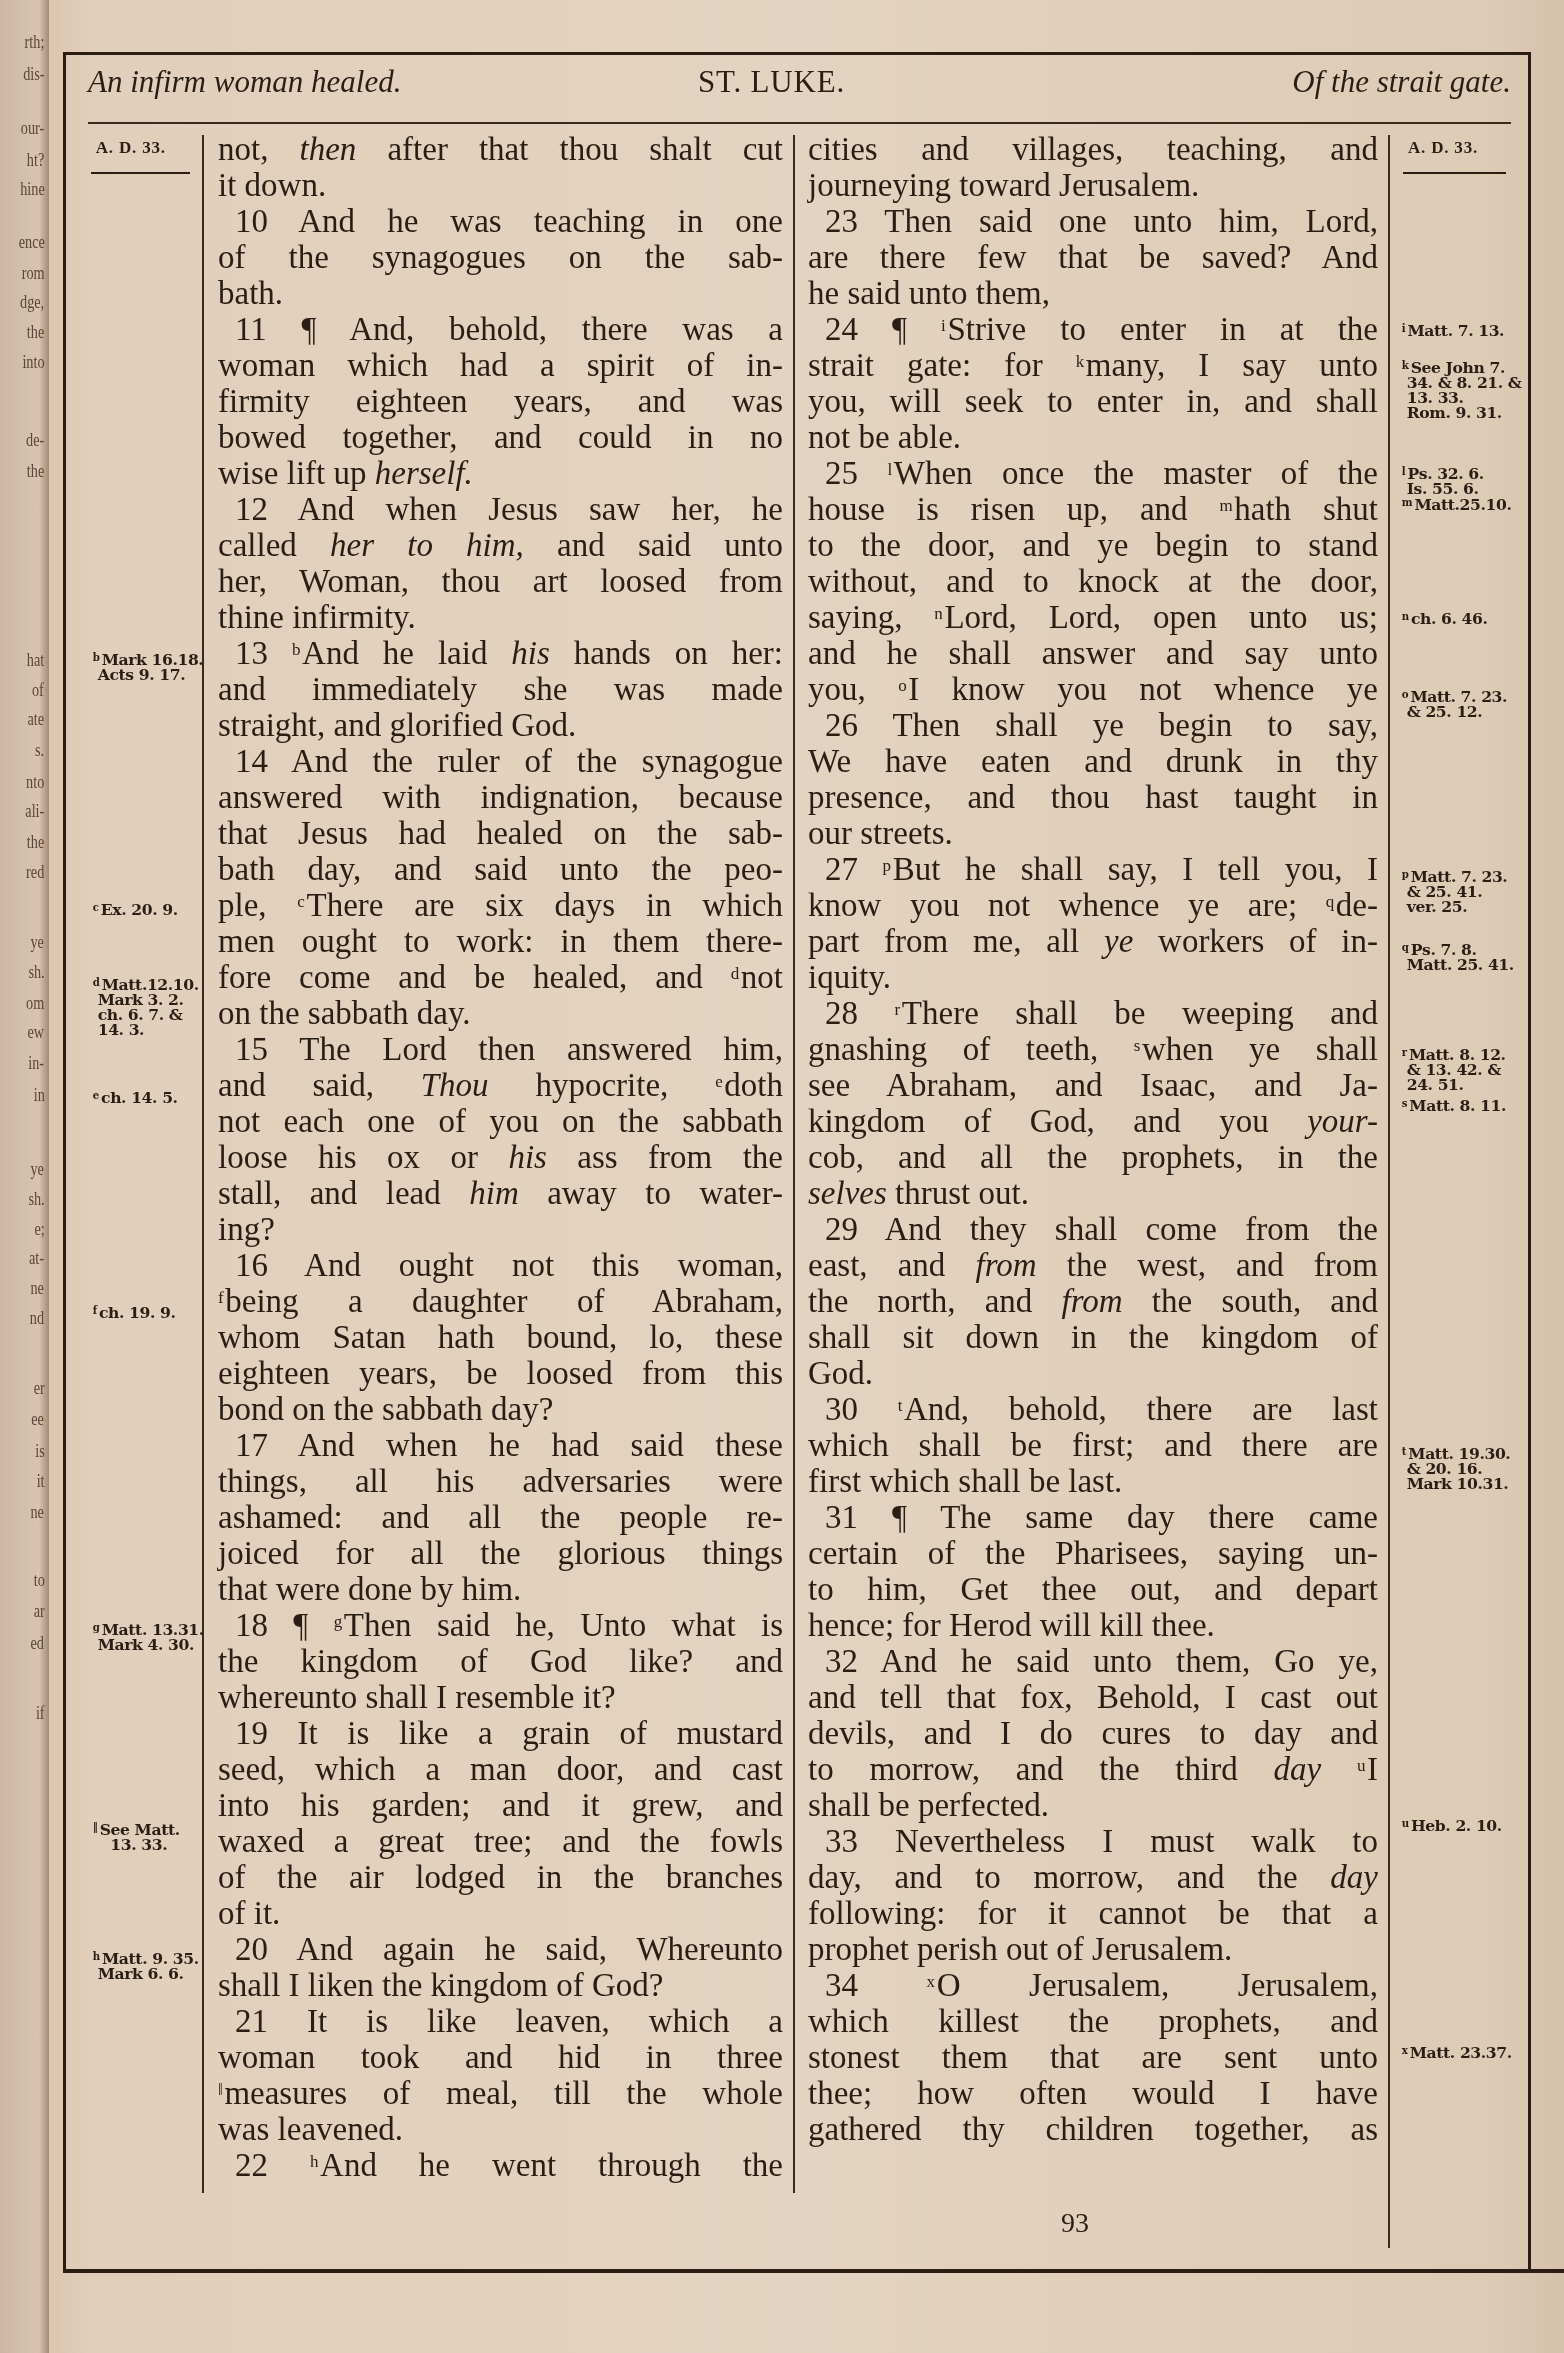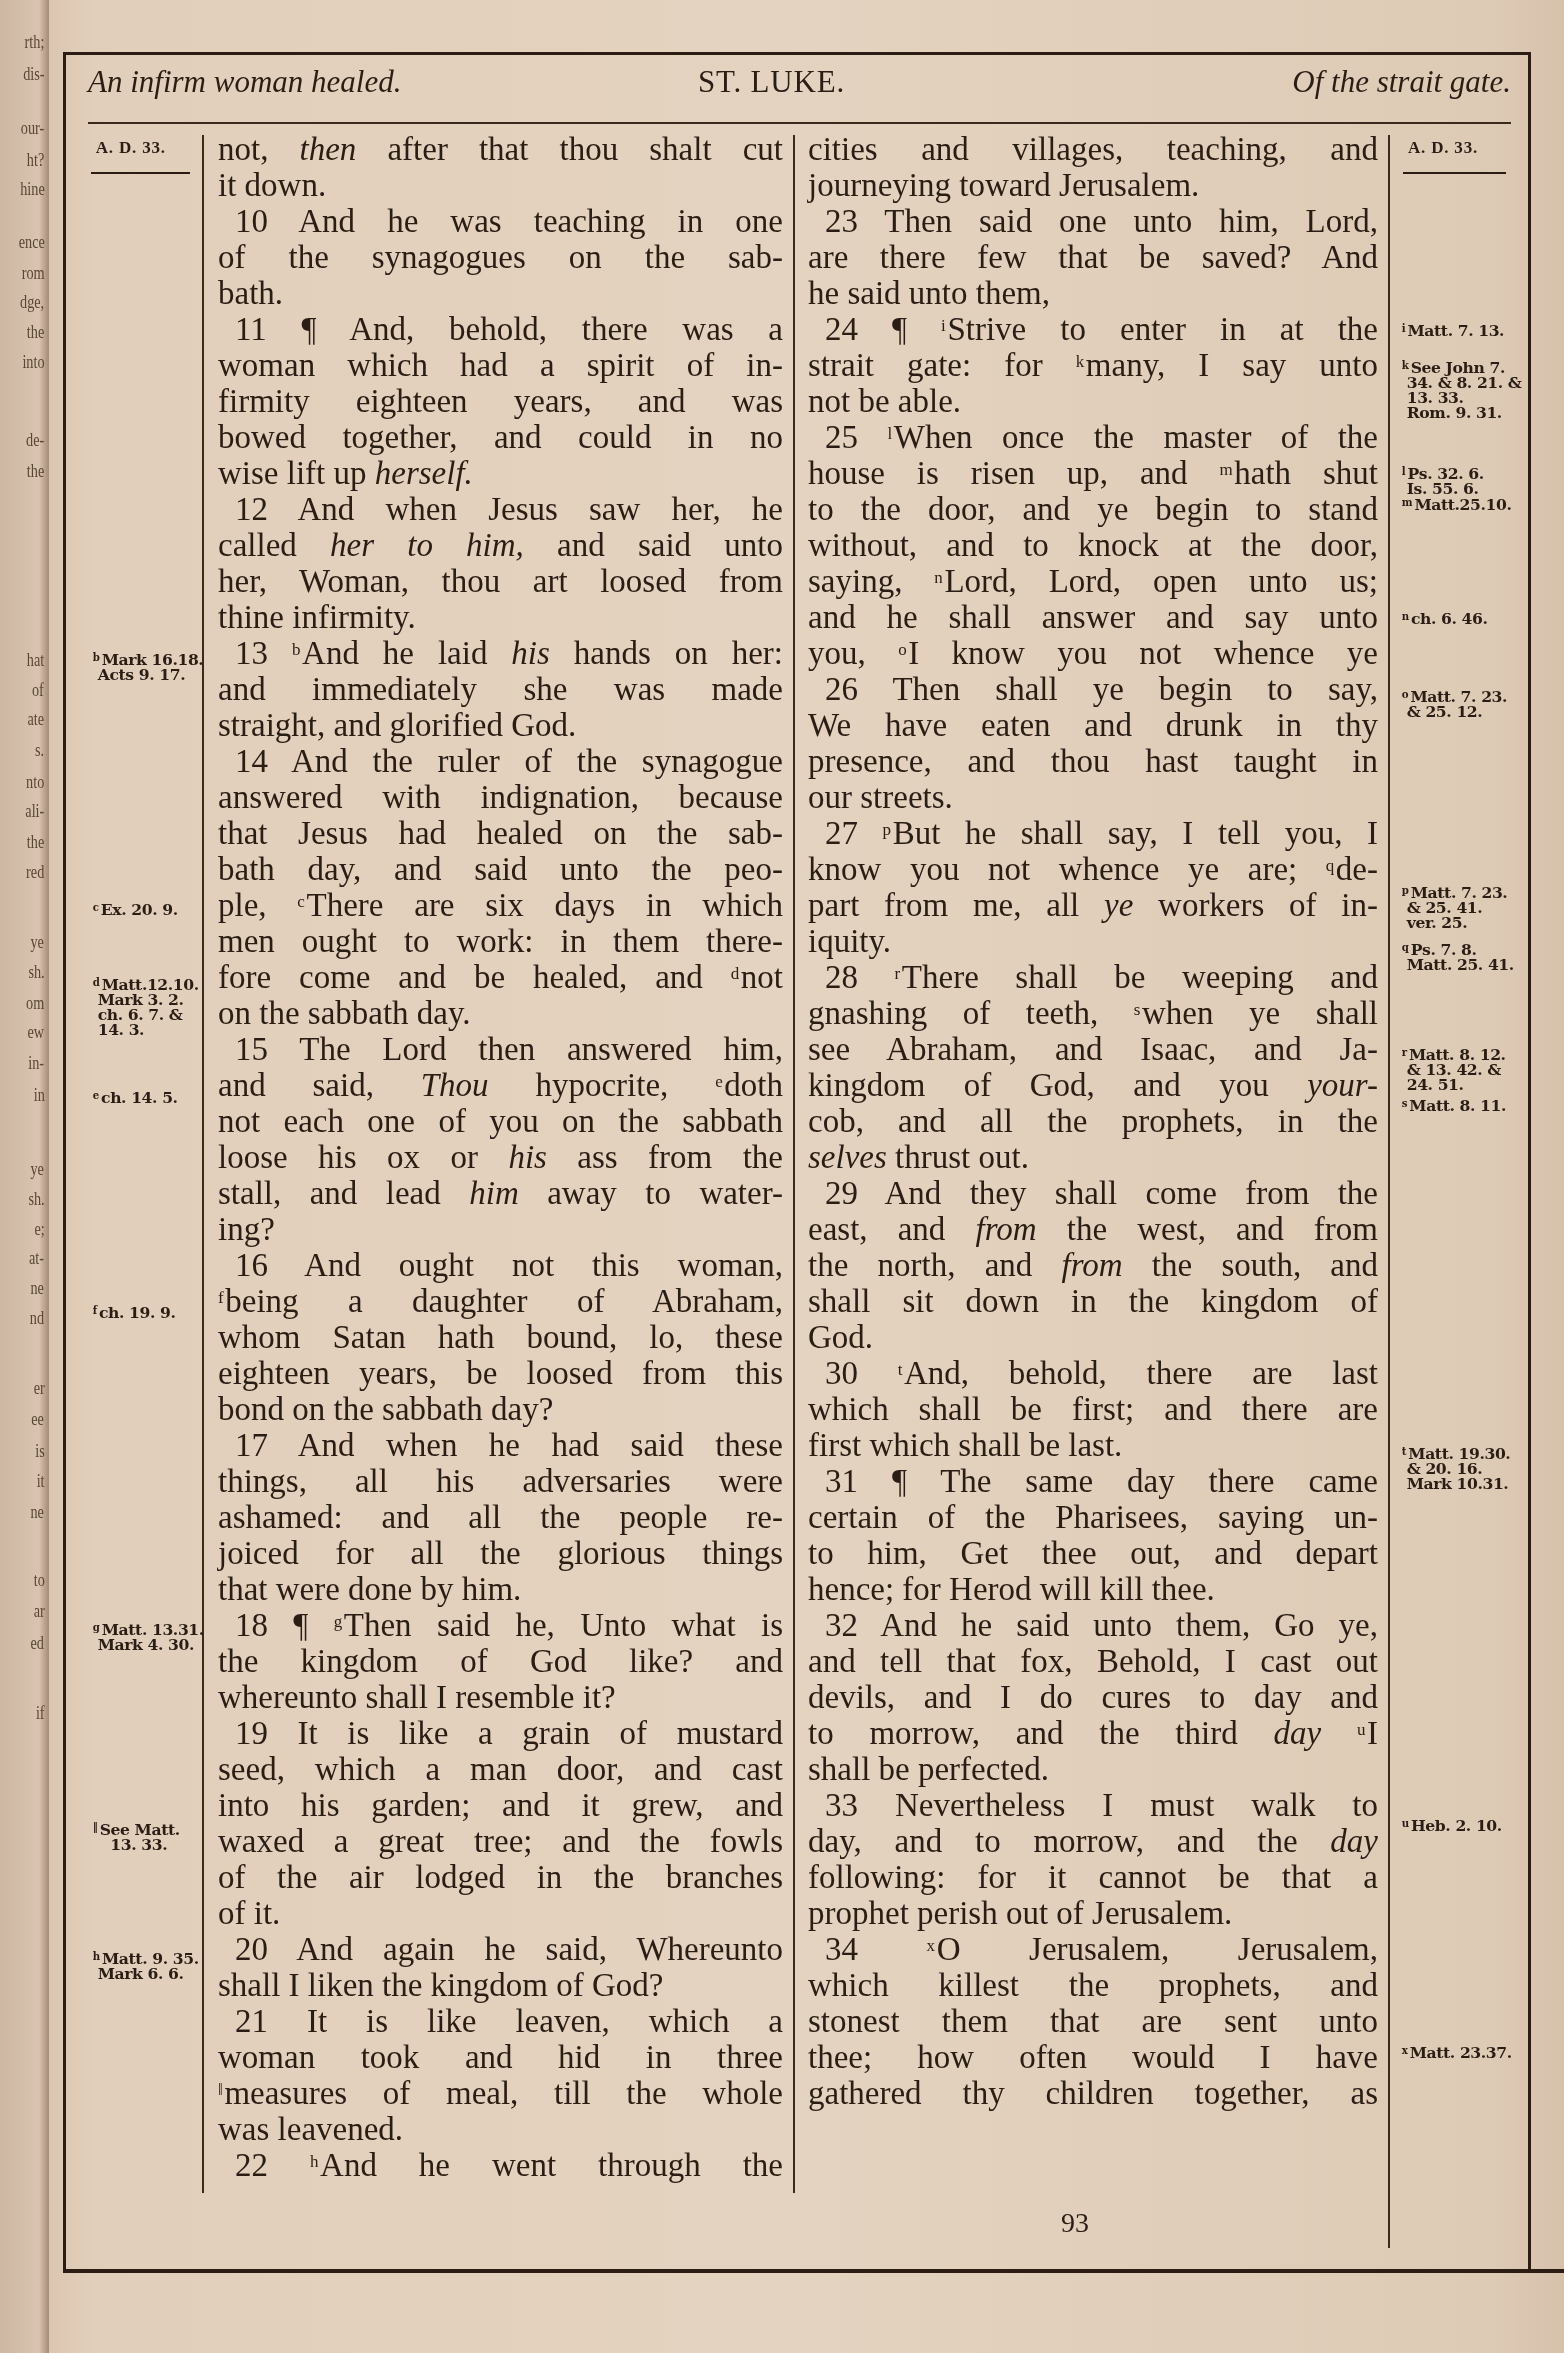"you, will seek to enter" div.line { html: none -> <div>you, will seek to enter in, and shall</div> }
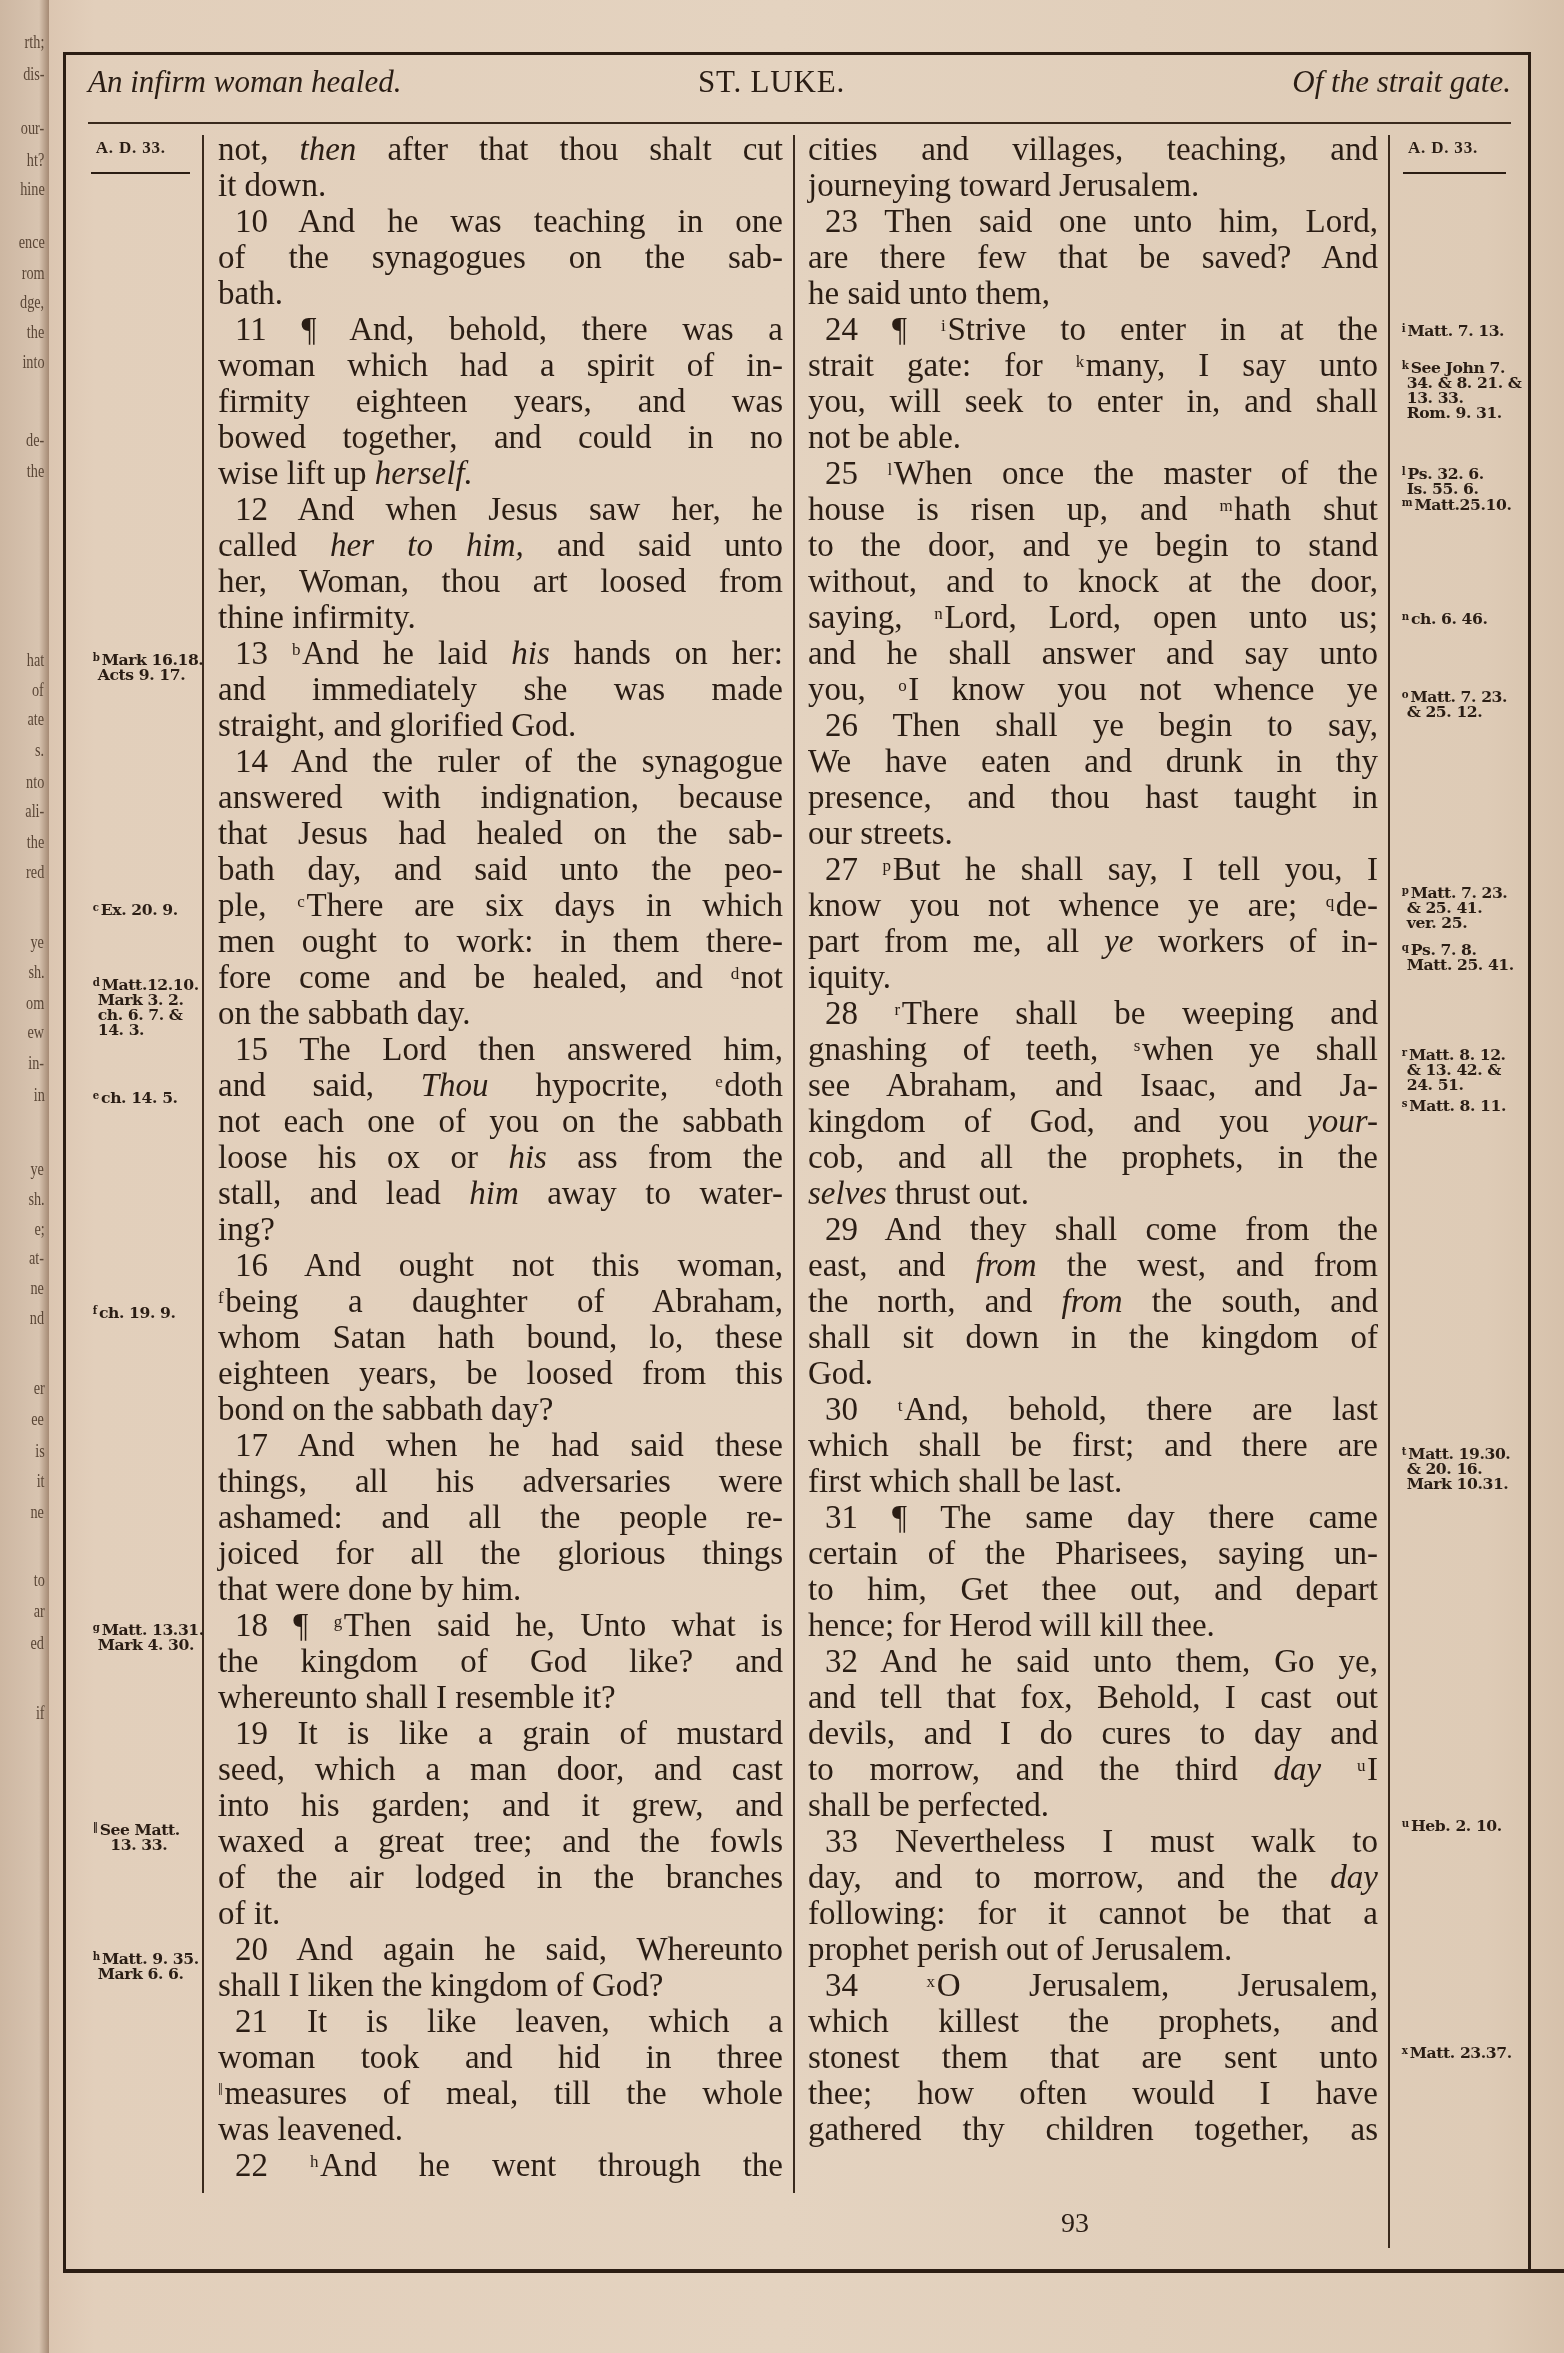"p Matt. 7. 23." div.ref { top: 752px -> 736px }
